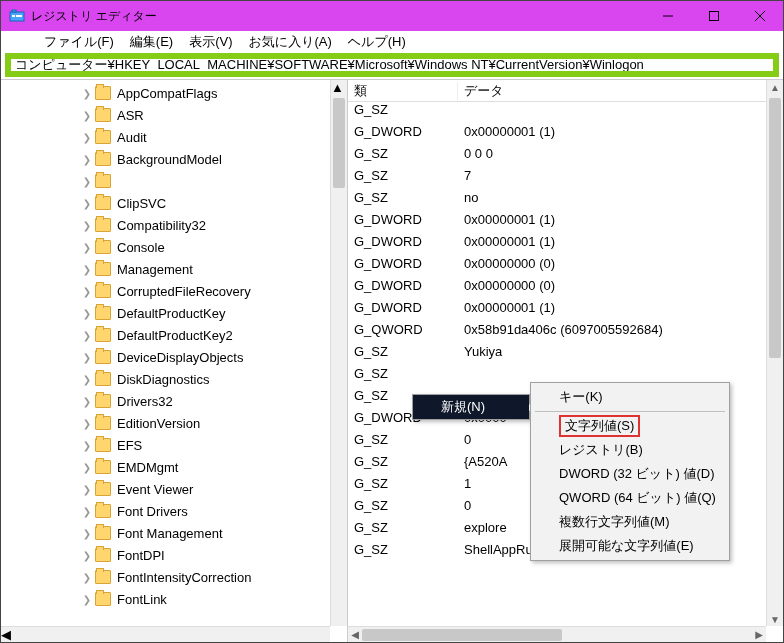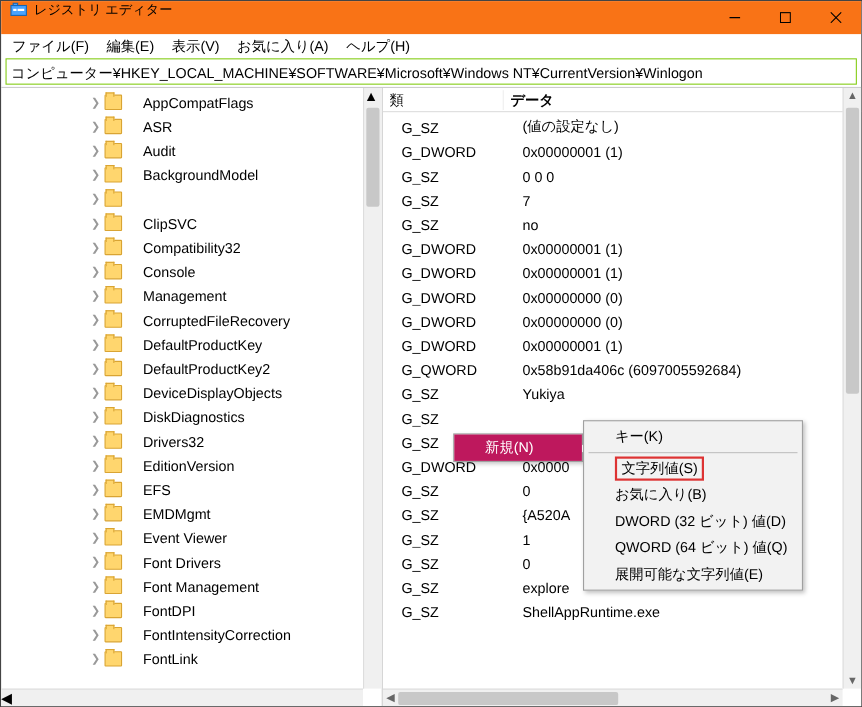"レジストリ エディター" .titlebar { align-items: none -> center; background: #f97316 -> #d946ef }
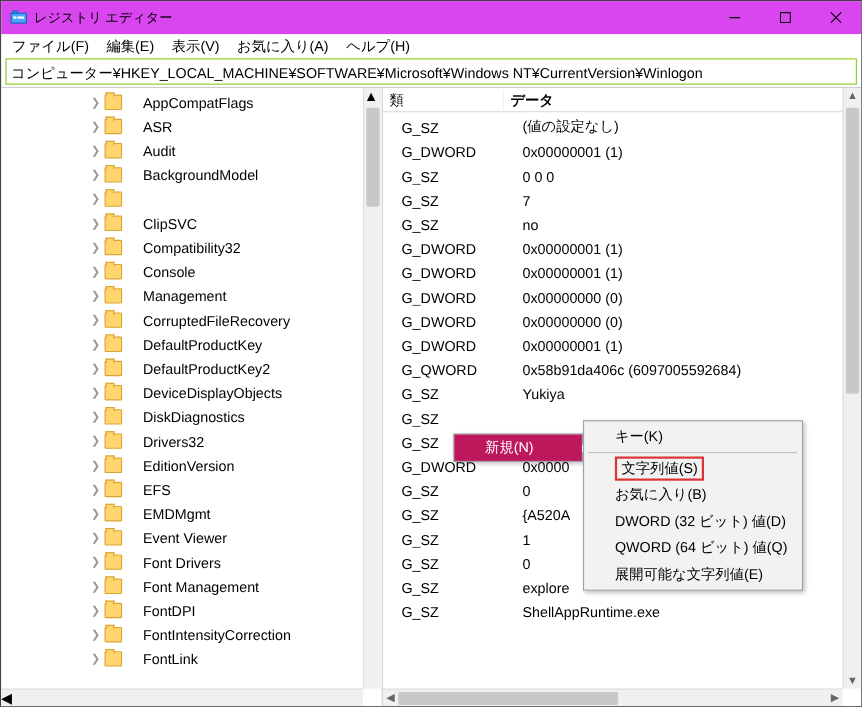"ファイル(F)" .menubar { margin-left: none -> 33px }
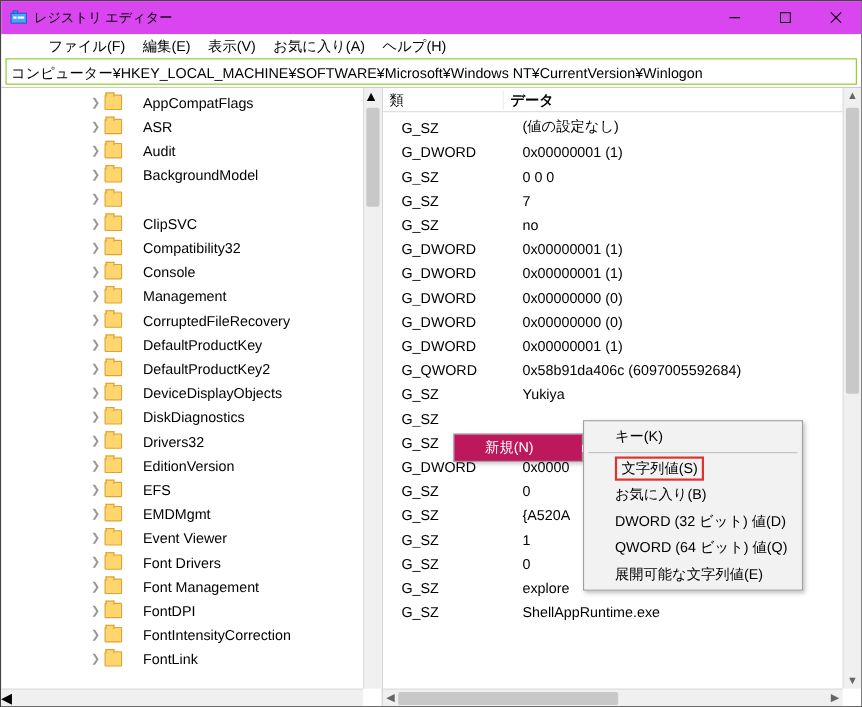"コンピューター¥HKEY_LOCAL_MACHINE¥SOFTWARE¥Micr" .addrbar { align-items: flex-end -> center; border: 1px solid #84cc16 -> 6px solid #84cc16 }
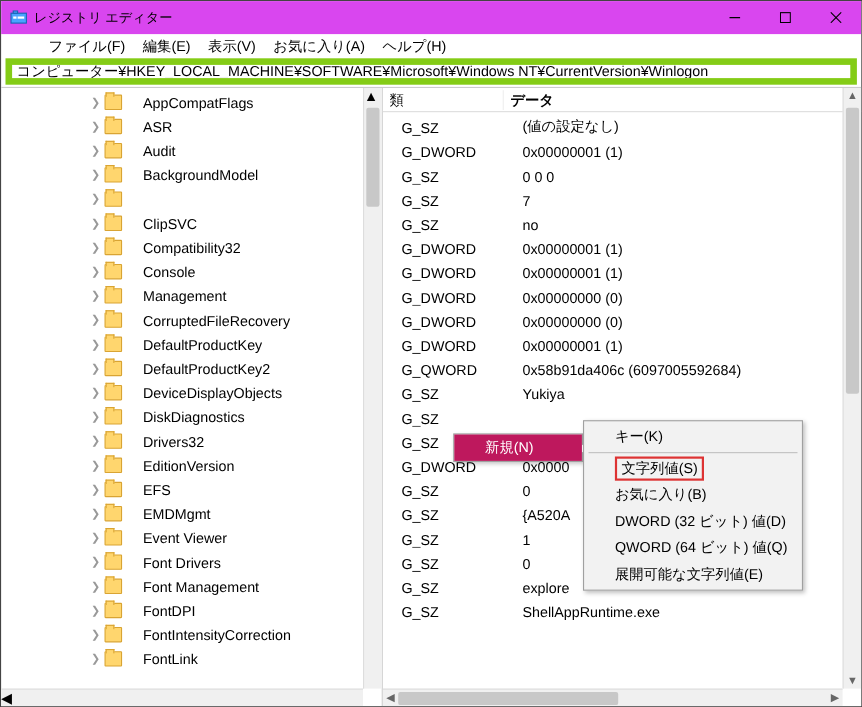"AppCompatFlags" .tree-row .label { margin-left: 13px -> none }
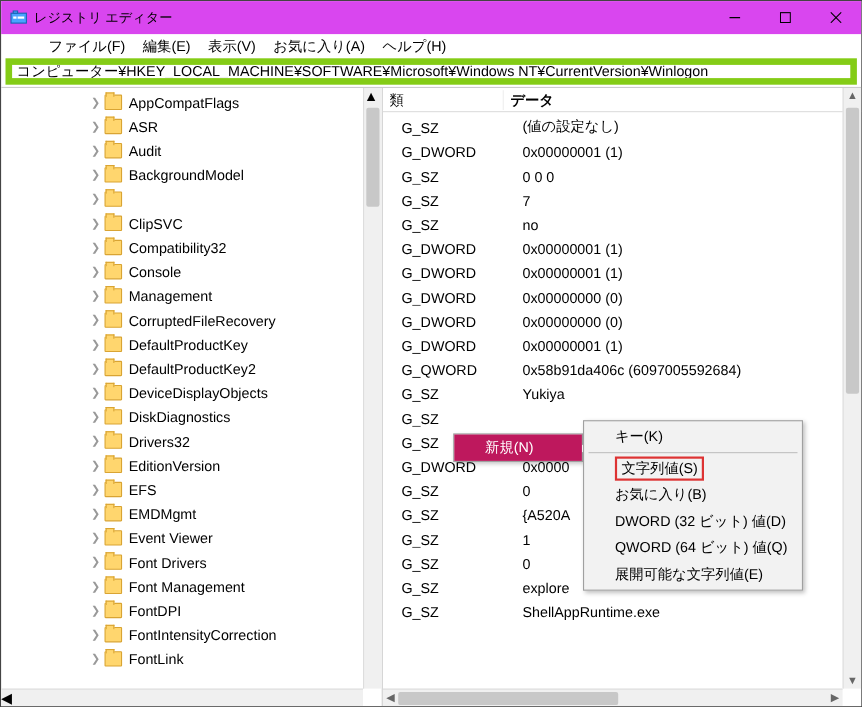"データ" .list-header .col-data { font-weight: bold -> none }
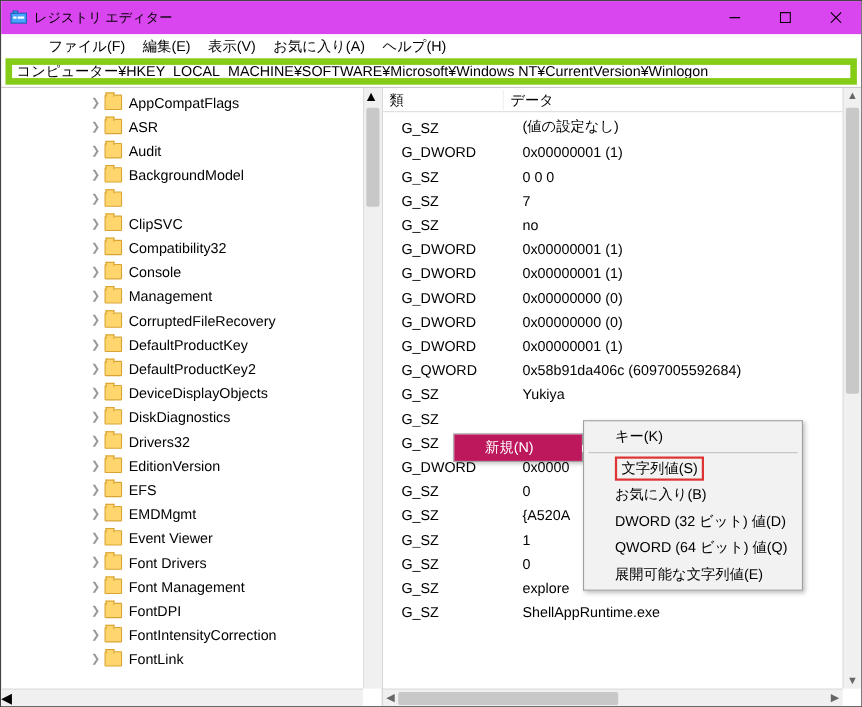"G_SZ" .list-row { align-items: flex-end -> flex-start; padding-left: 11px -> none }
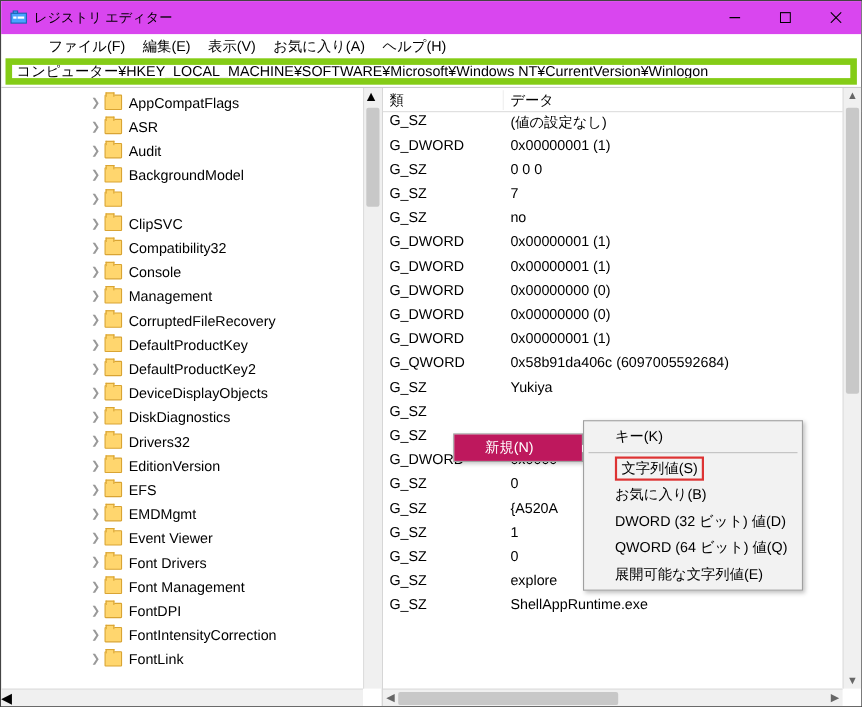"(値の設定なし)" div.c-data { html: <div>(値の設定なし)</div> -> none }
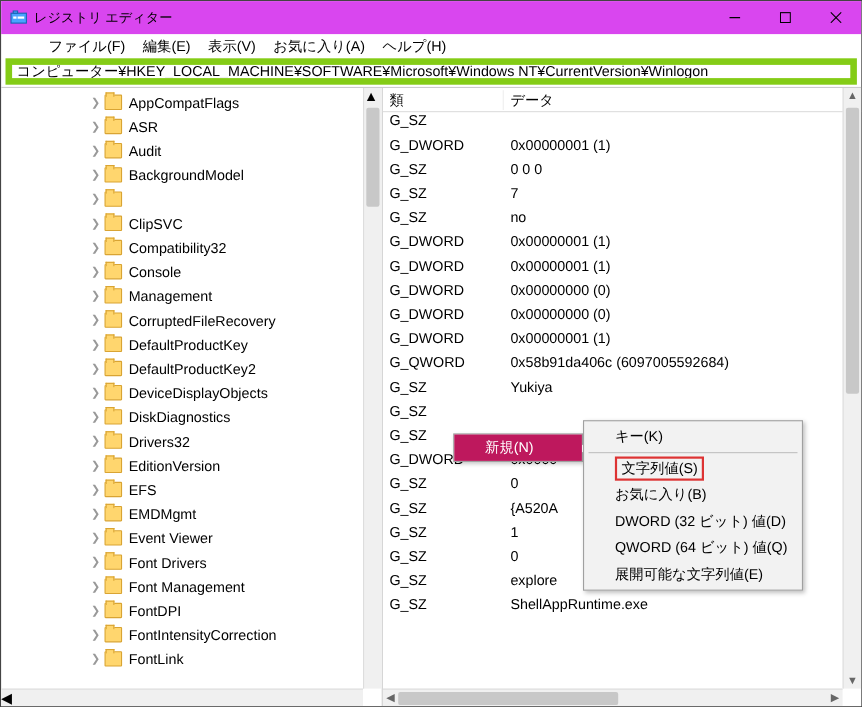"新規(N)" .ctx .item.hi { background: #be185d -> #0f172a }
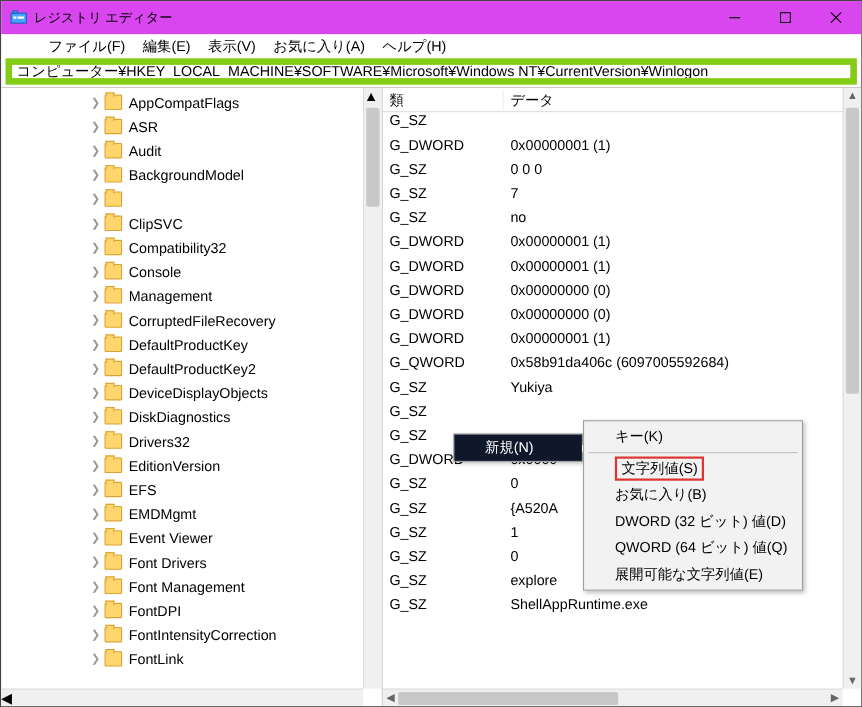"お気に入り(B)" span { text: お気に入り -> レジストリ }
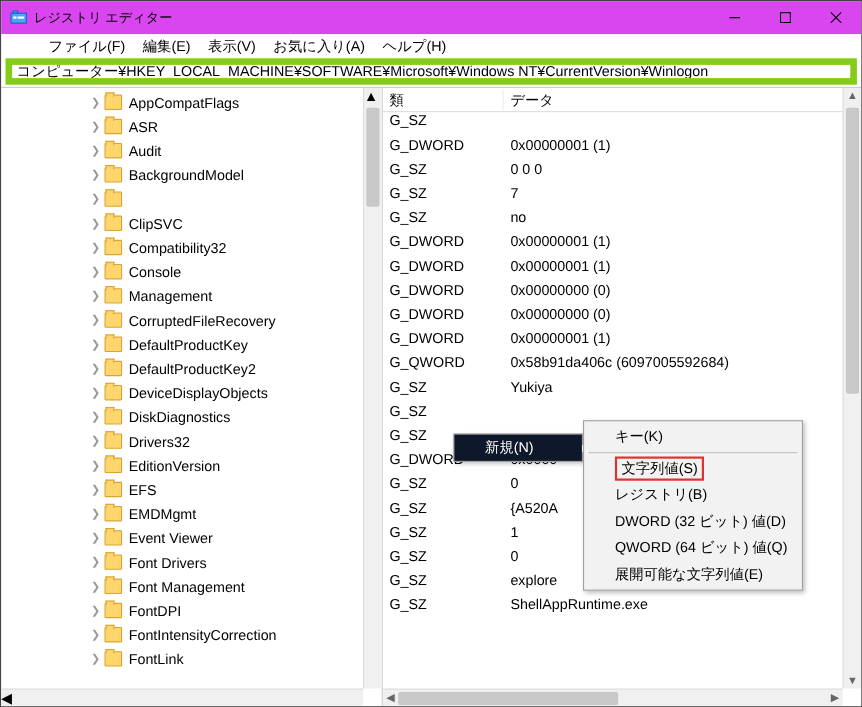"複数行文字列値(M)" div.item { html: none -> <div> <span>複数行文字列値(M)</span> </div> }
